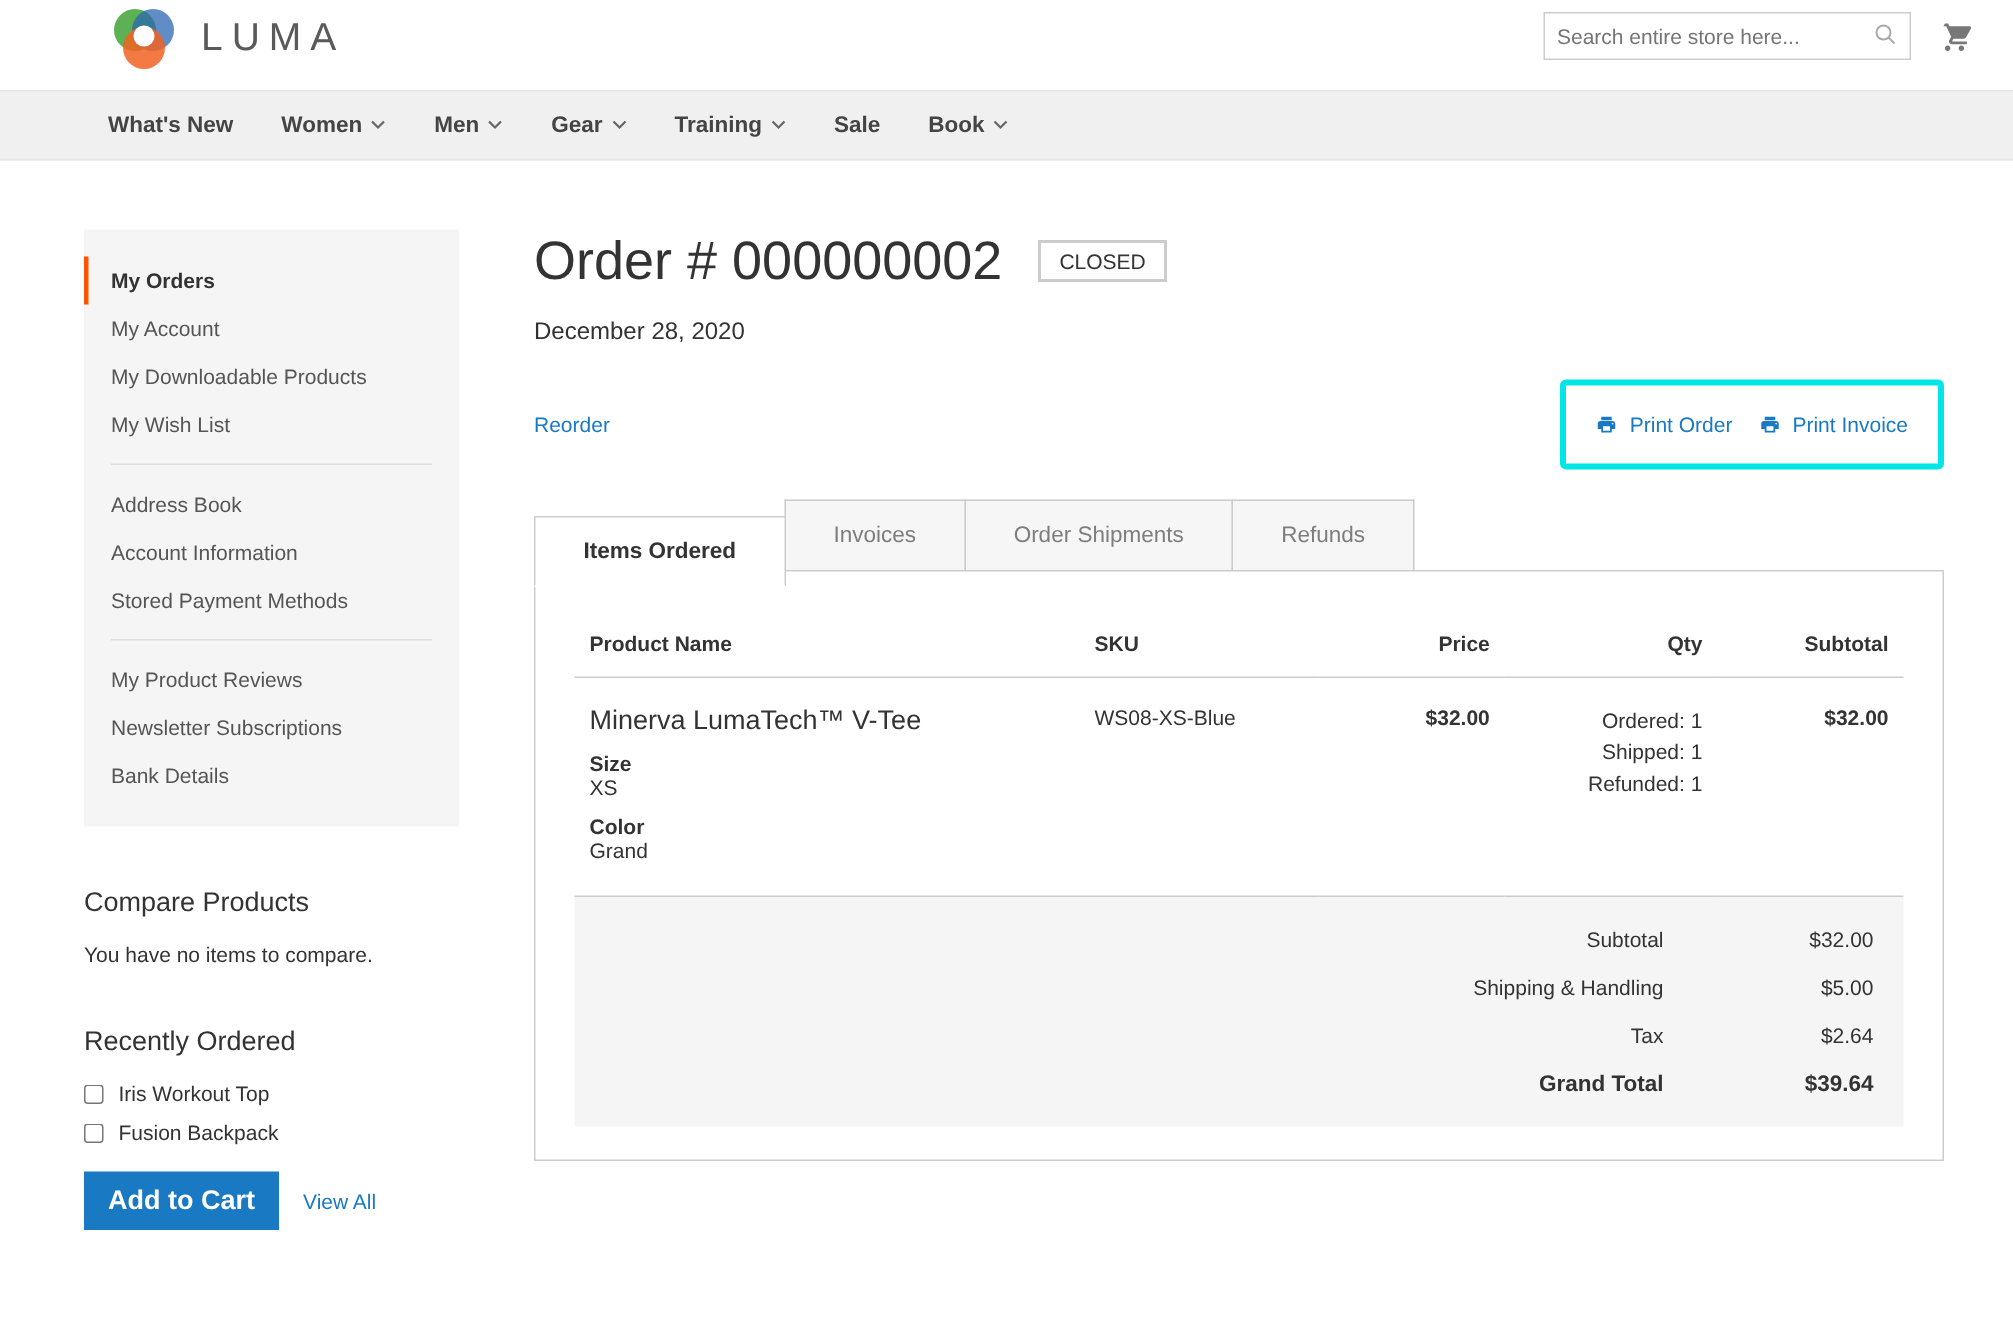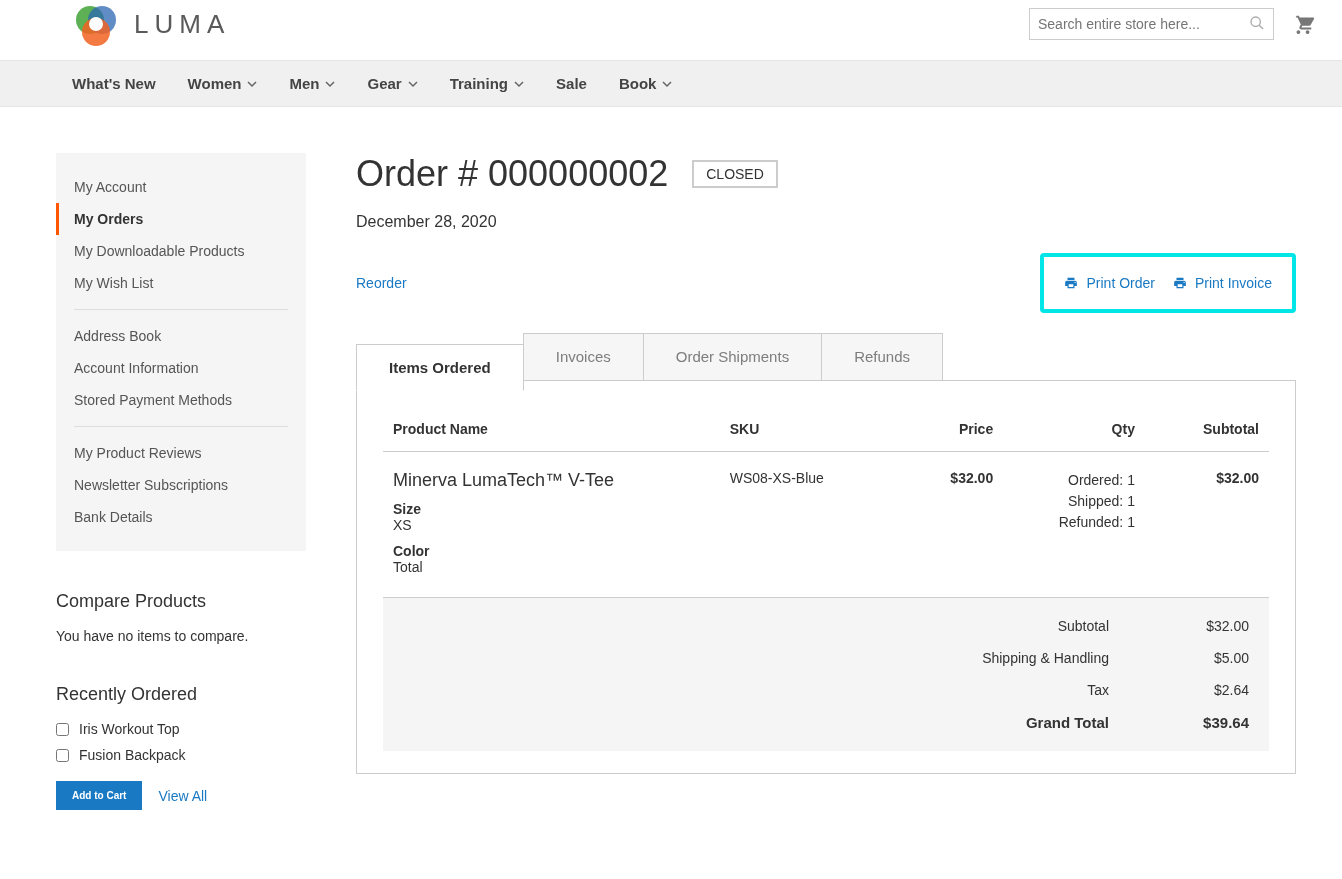"My Account" div.account-nav-item { order: before "My Orders" -> after "My Orders" }
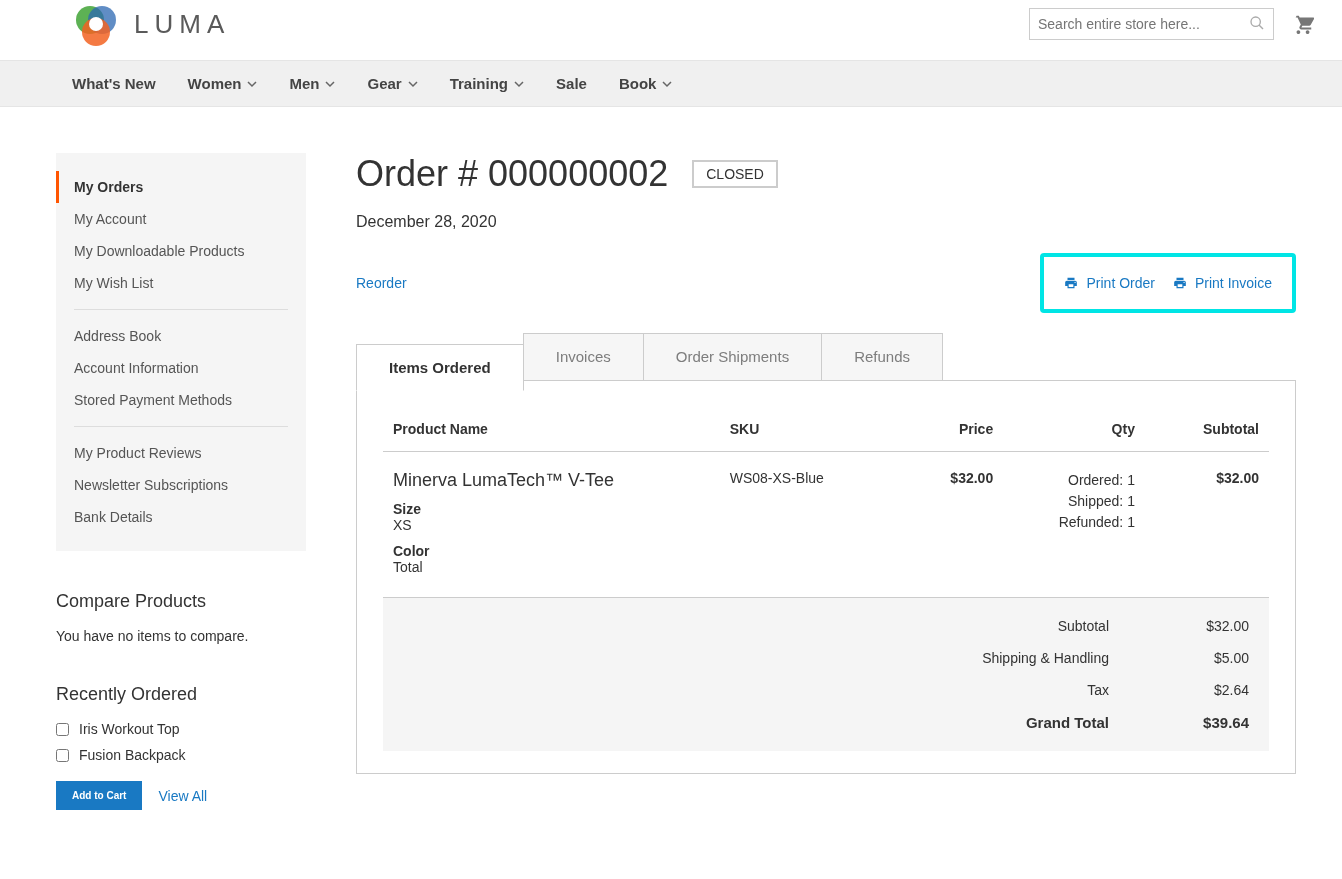"Total" div.opt-value { text: Total -> Grand }
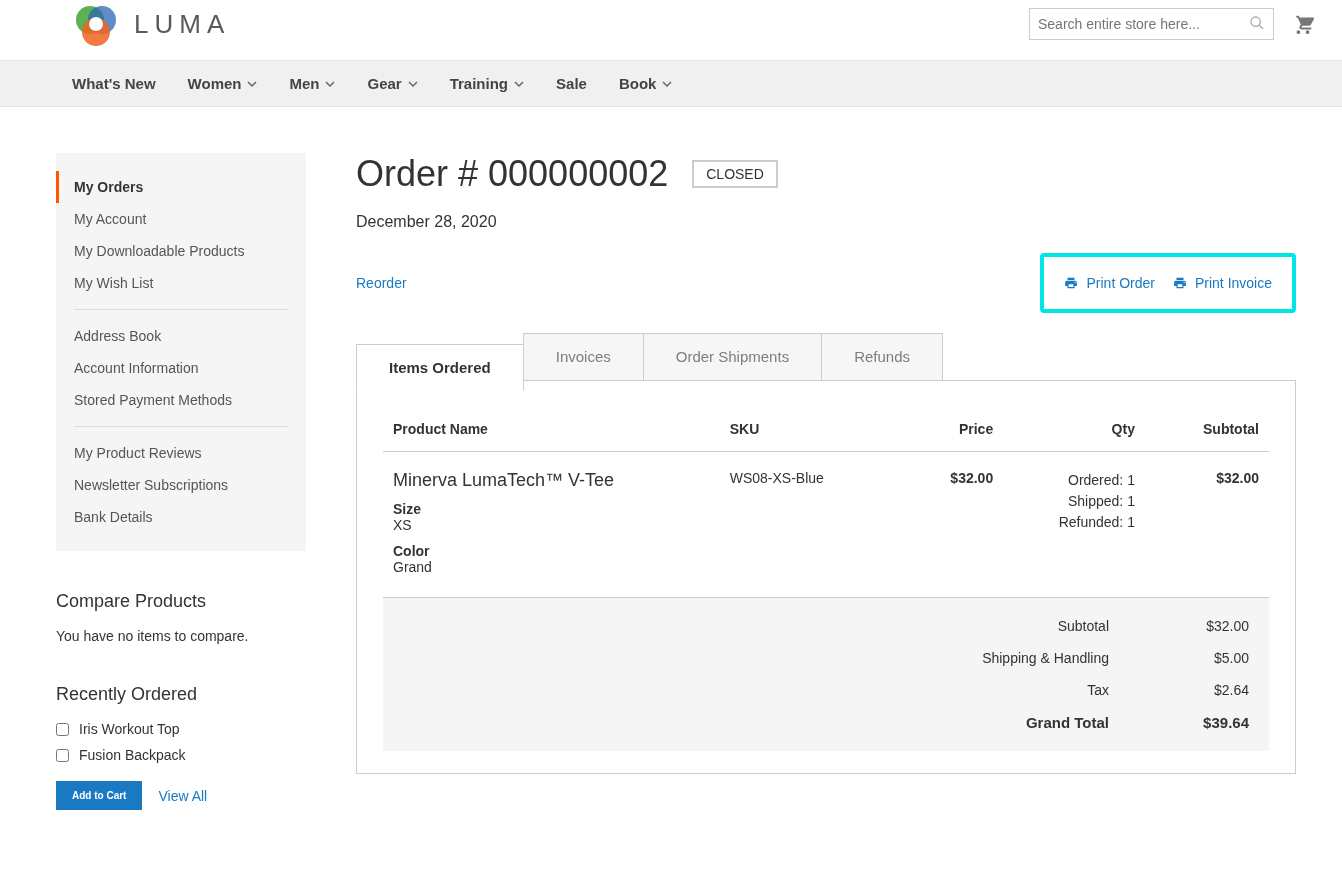"Add to Cart" .btn-primary { font-size: 10px -> 18px }
